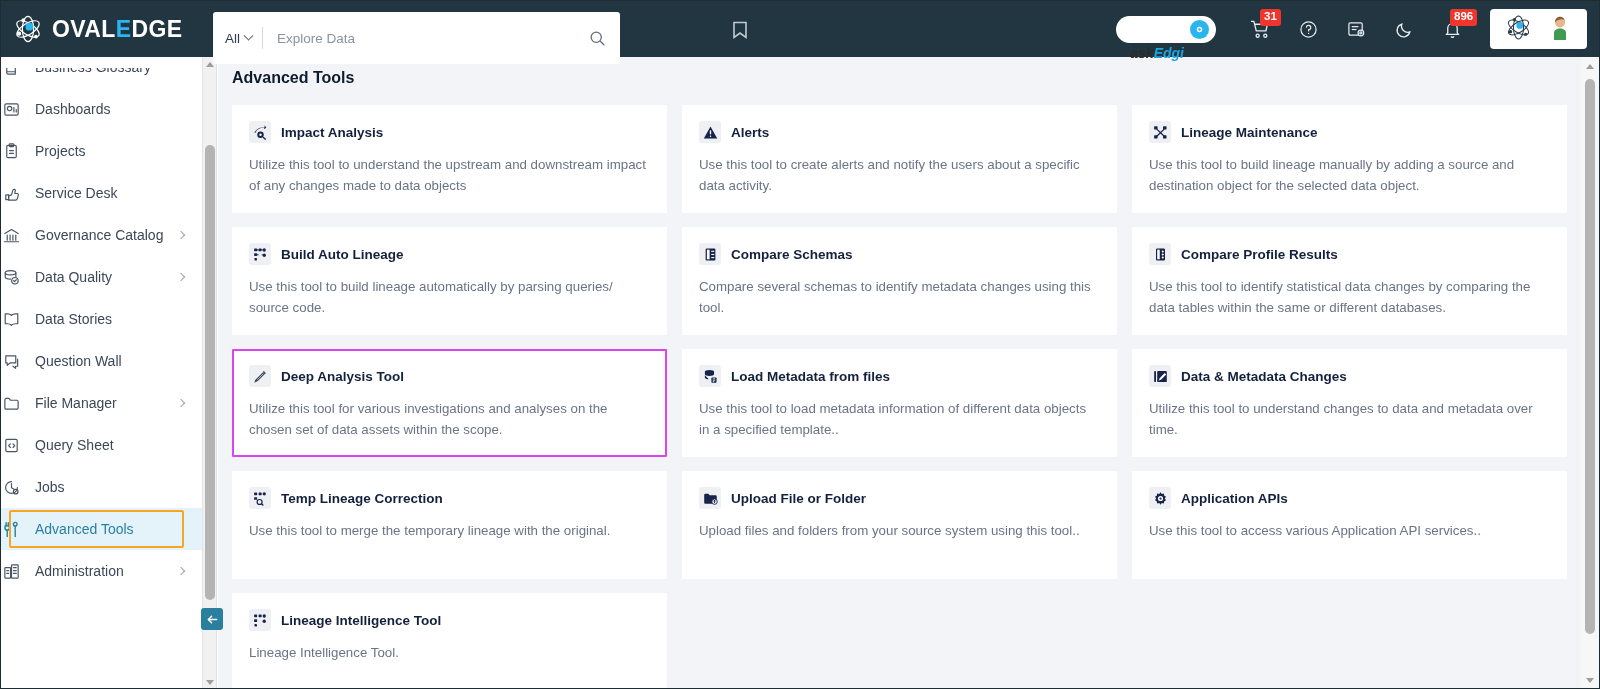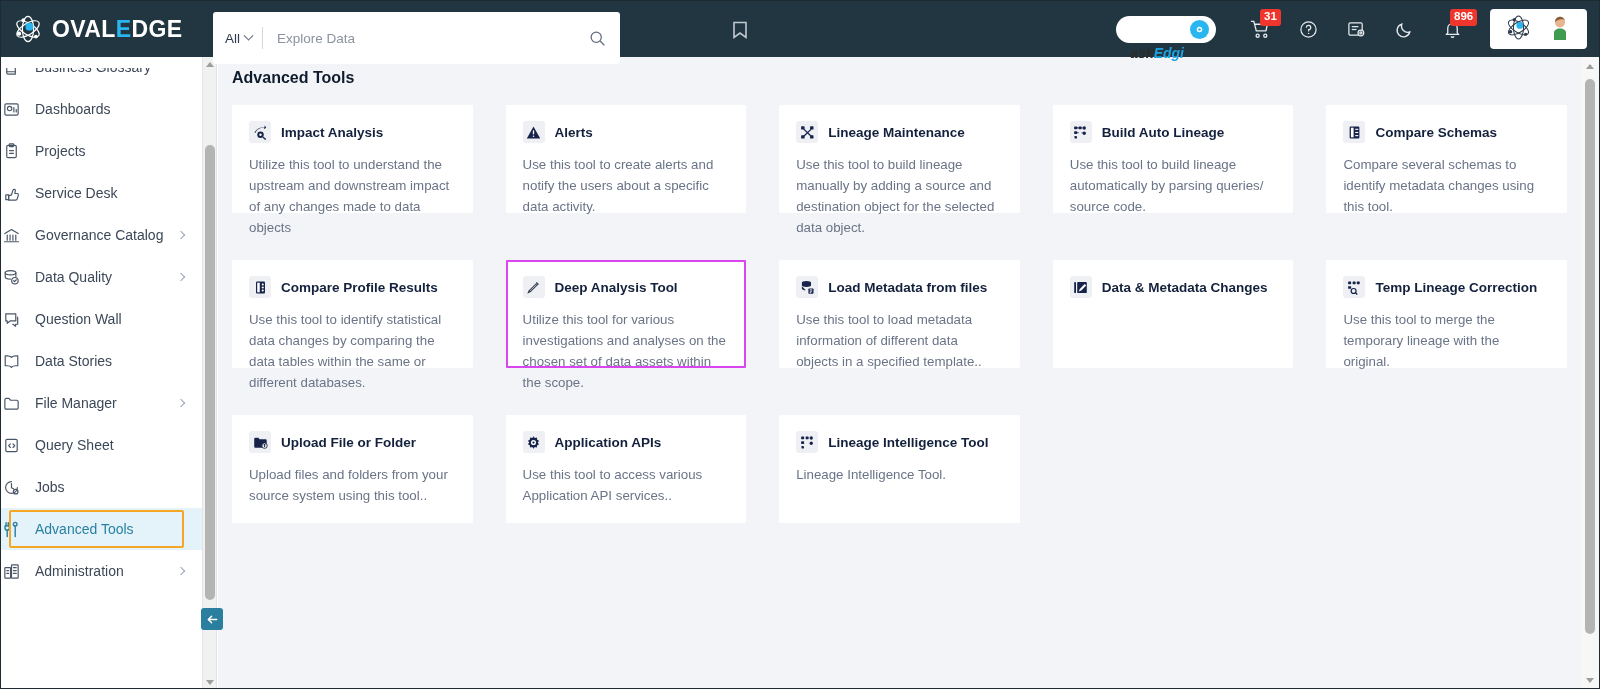"Impact Analysis" .grid { gap: 33px -> none; grid-template-columns: repeat(5, 1fr) -> repeat(3, 1fr) }
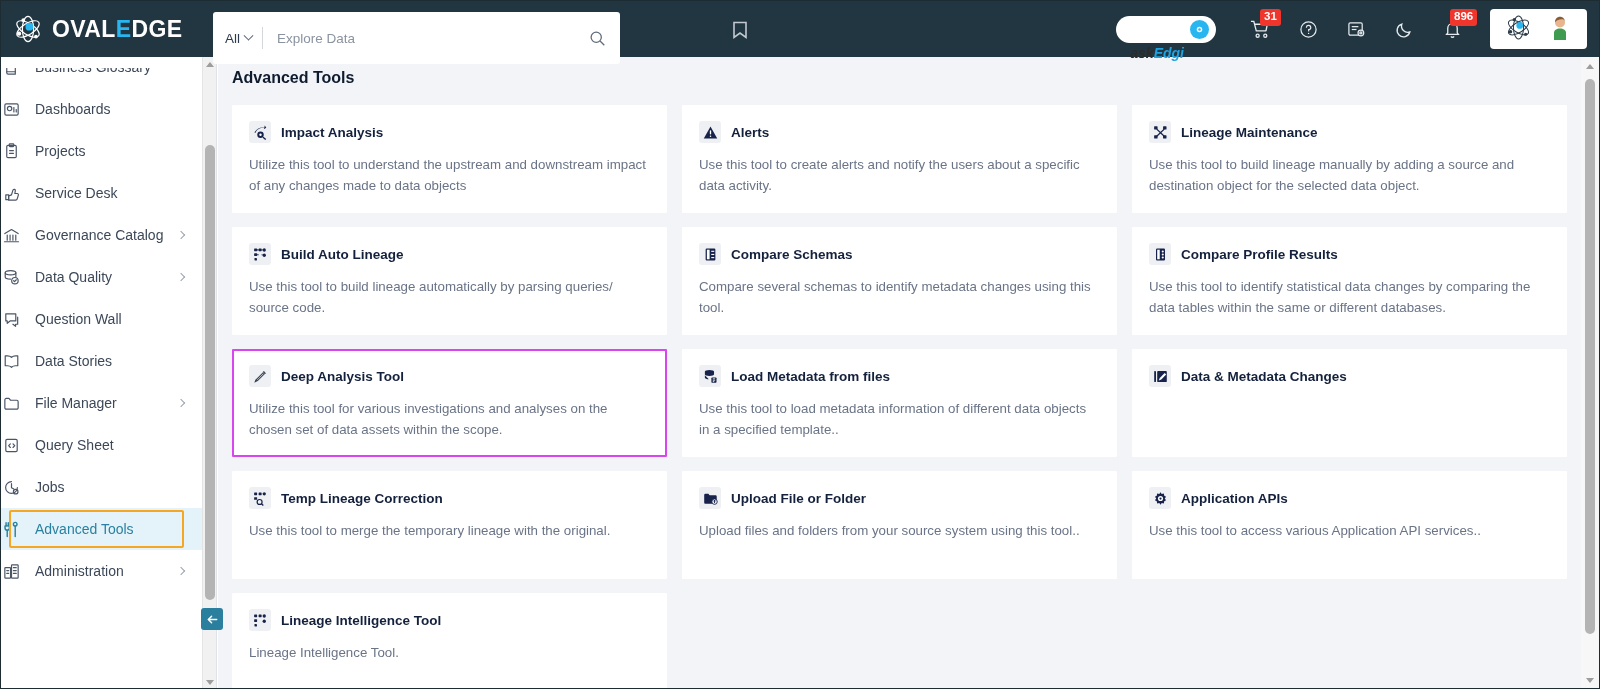"Question Wall" div.nav-item { order: before "Data Stories" -> after "Data Stories" }
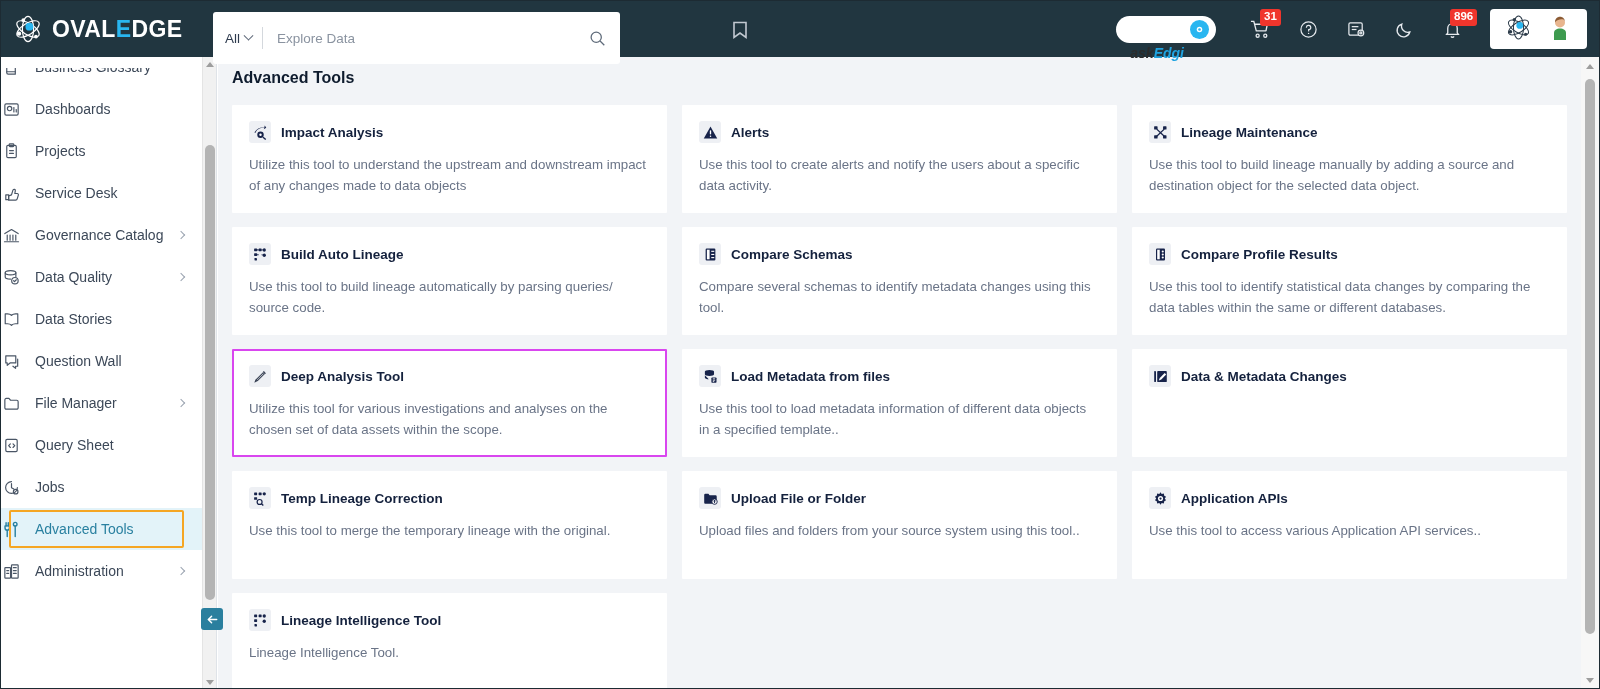"Utilize this tool to understand changes" div.card-desc { html: none -> <div>Utilize this tool to understand changes to data and metadata over time.</div> }
